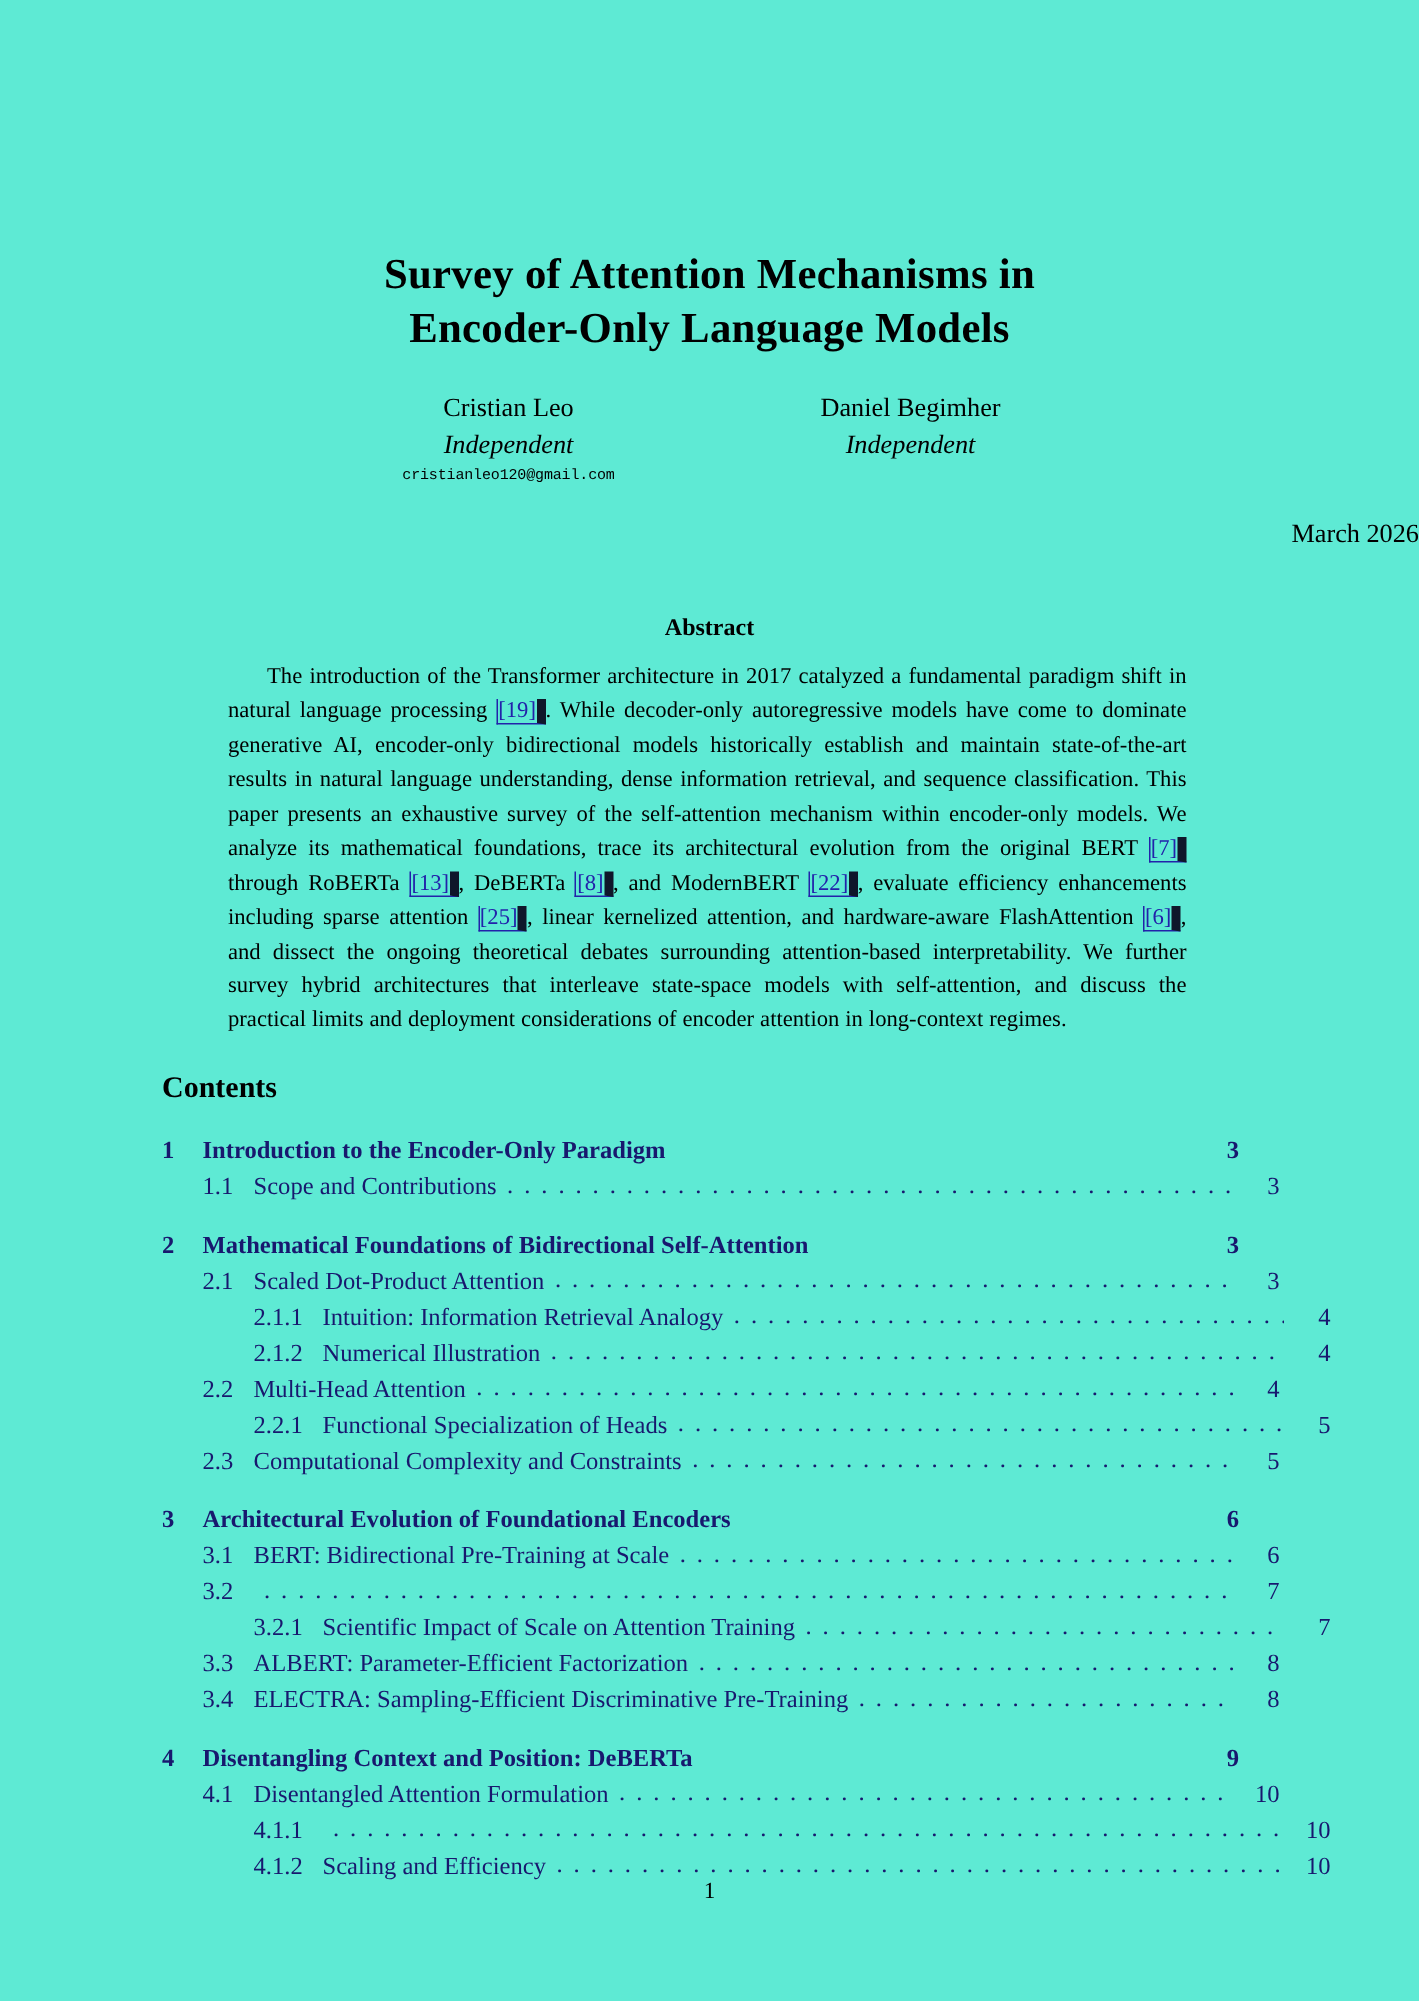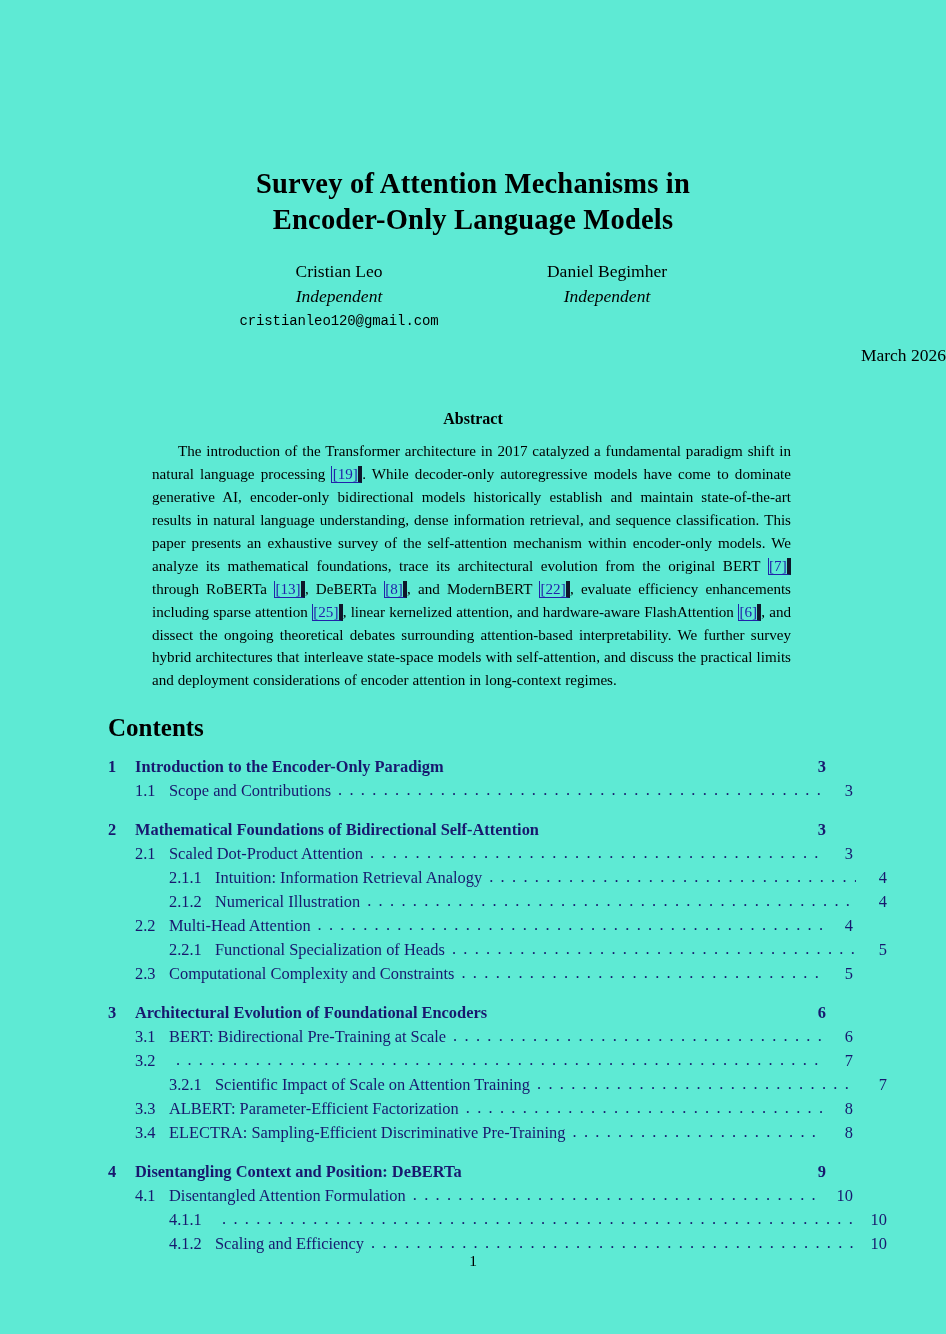"cristianleo120@gmail.com" .author-email { font-size: 14px -> 10px }
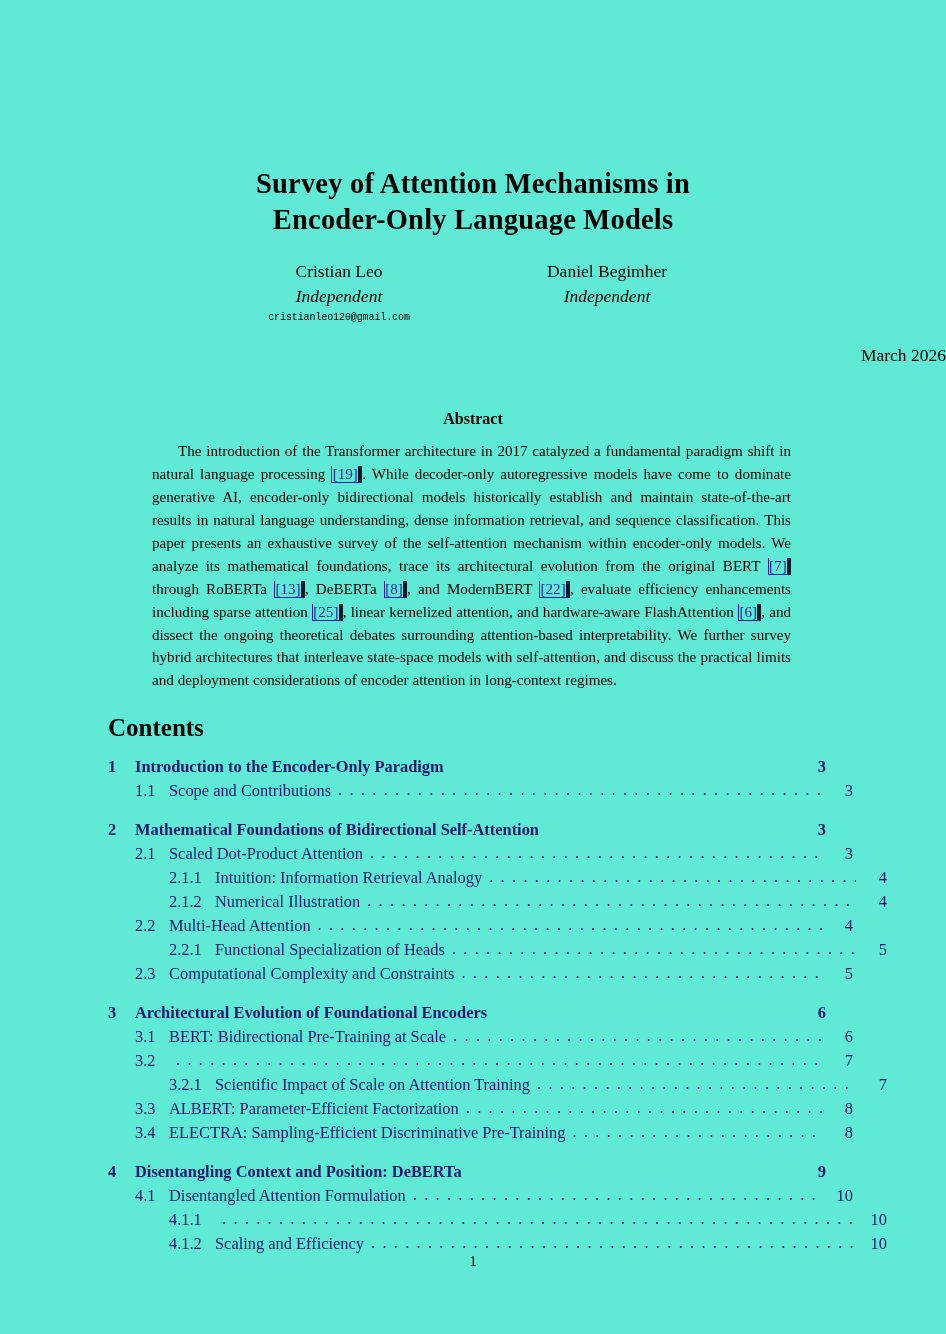"[19]" .cite { border-right: 4px solid #0f172a -> 6px solid #0f172a }
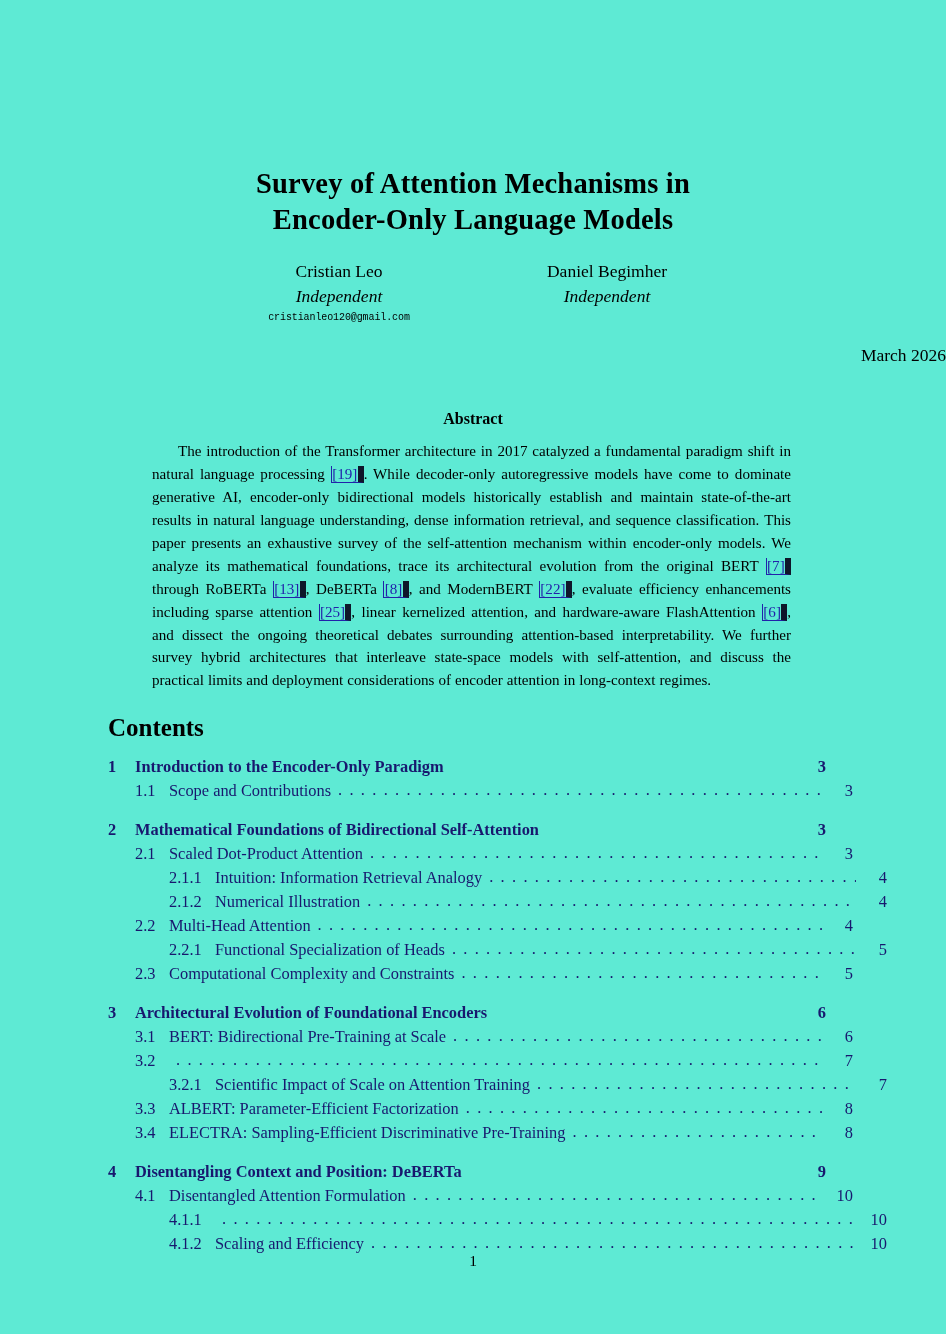"Contents" .contents-heading { font-size: 25px -> 20px }
